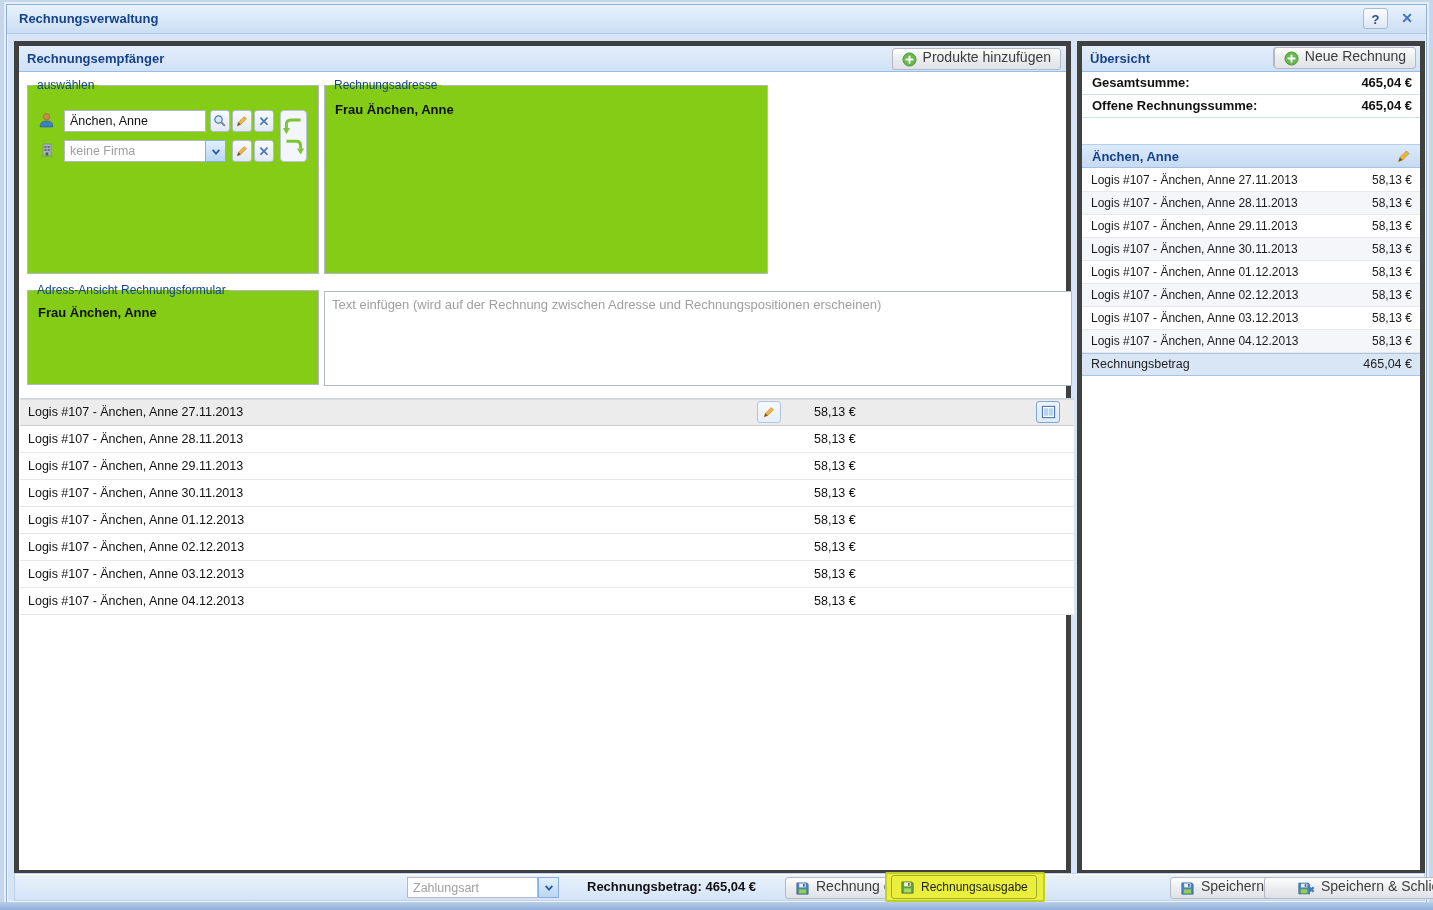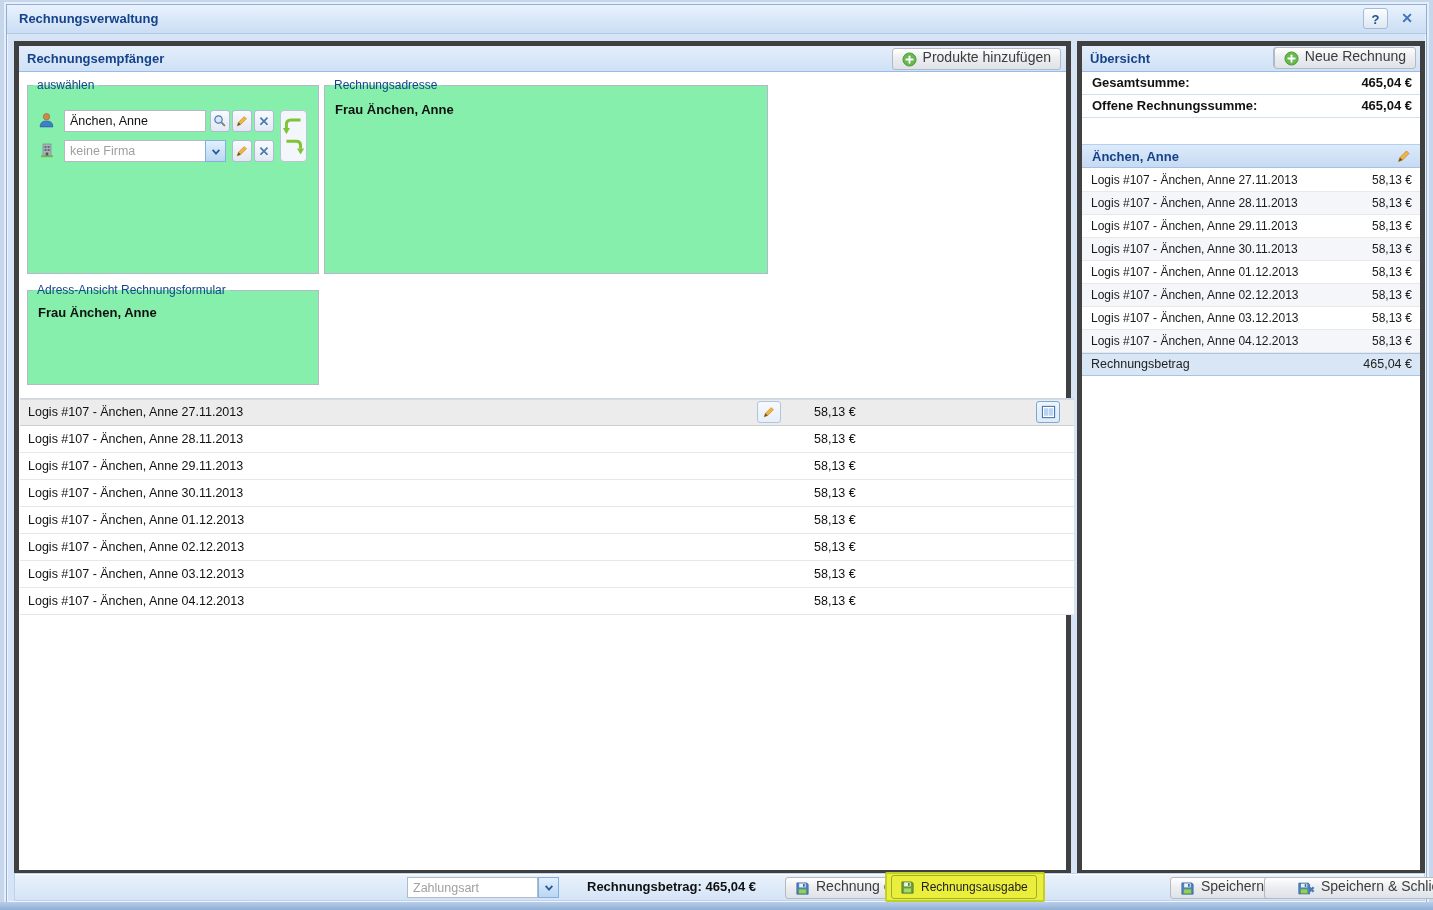"auswählen" fieldset { background: #86efac -> #84cc16 }
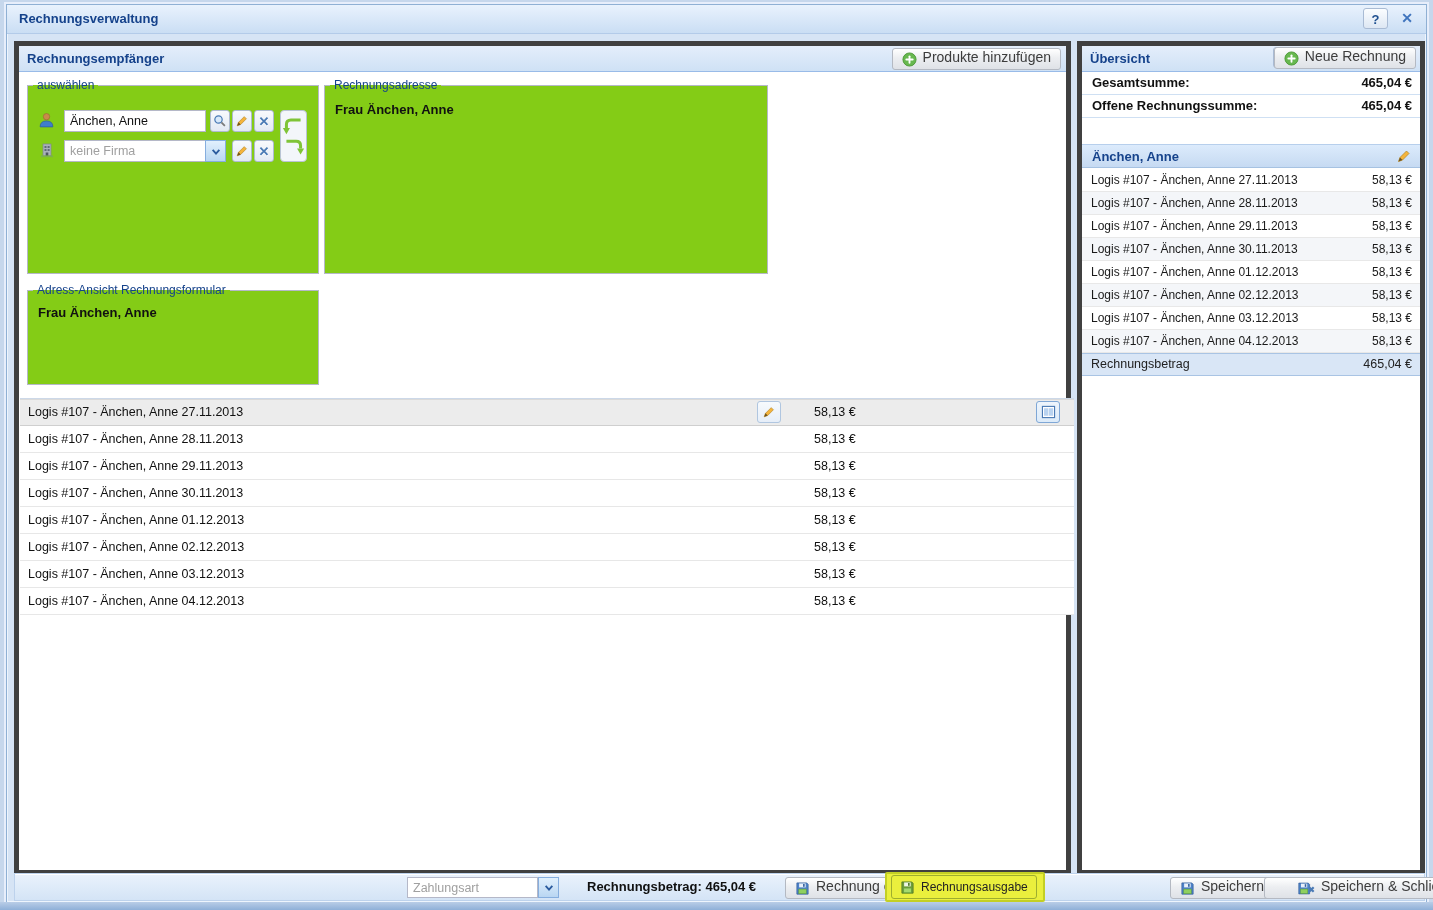"Text einfügen (wird auf der" textarea { html: none -> <textarea></textarea> }
